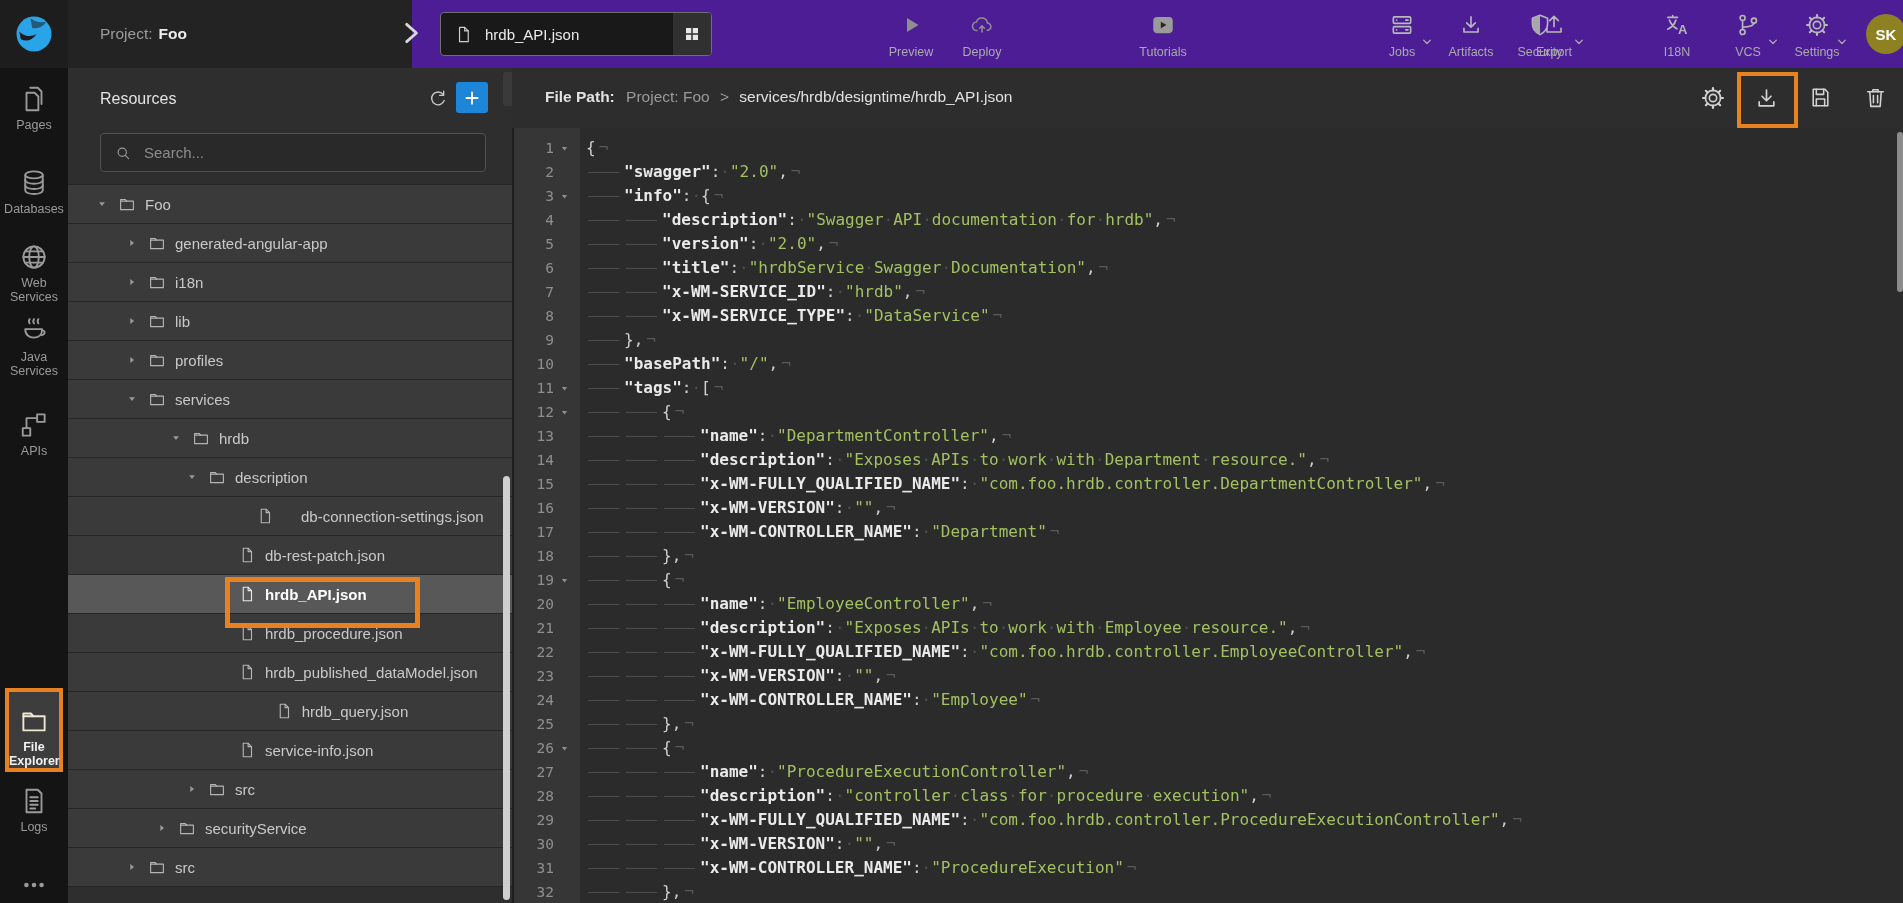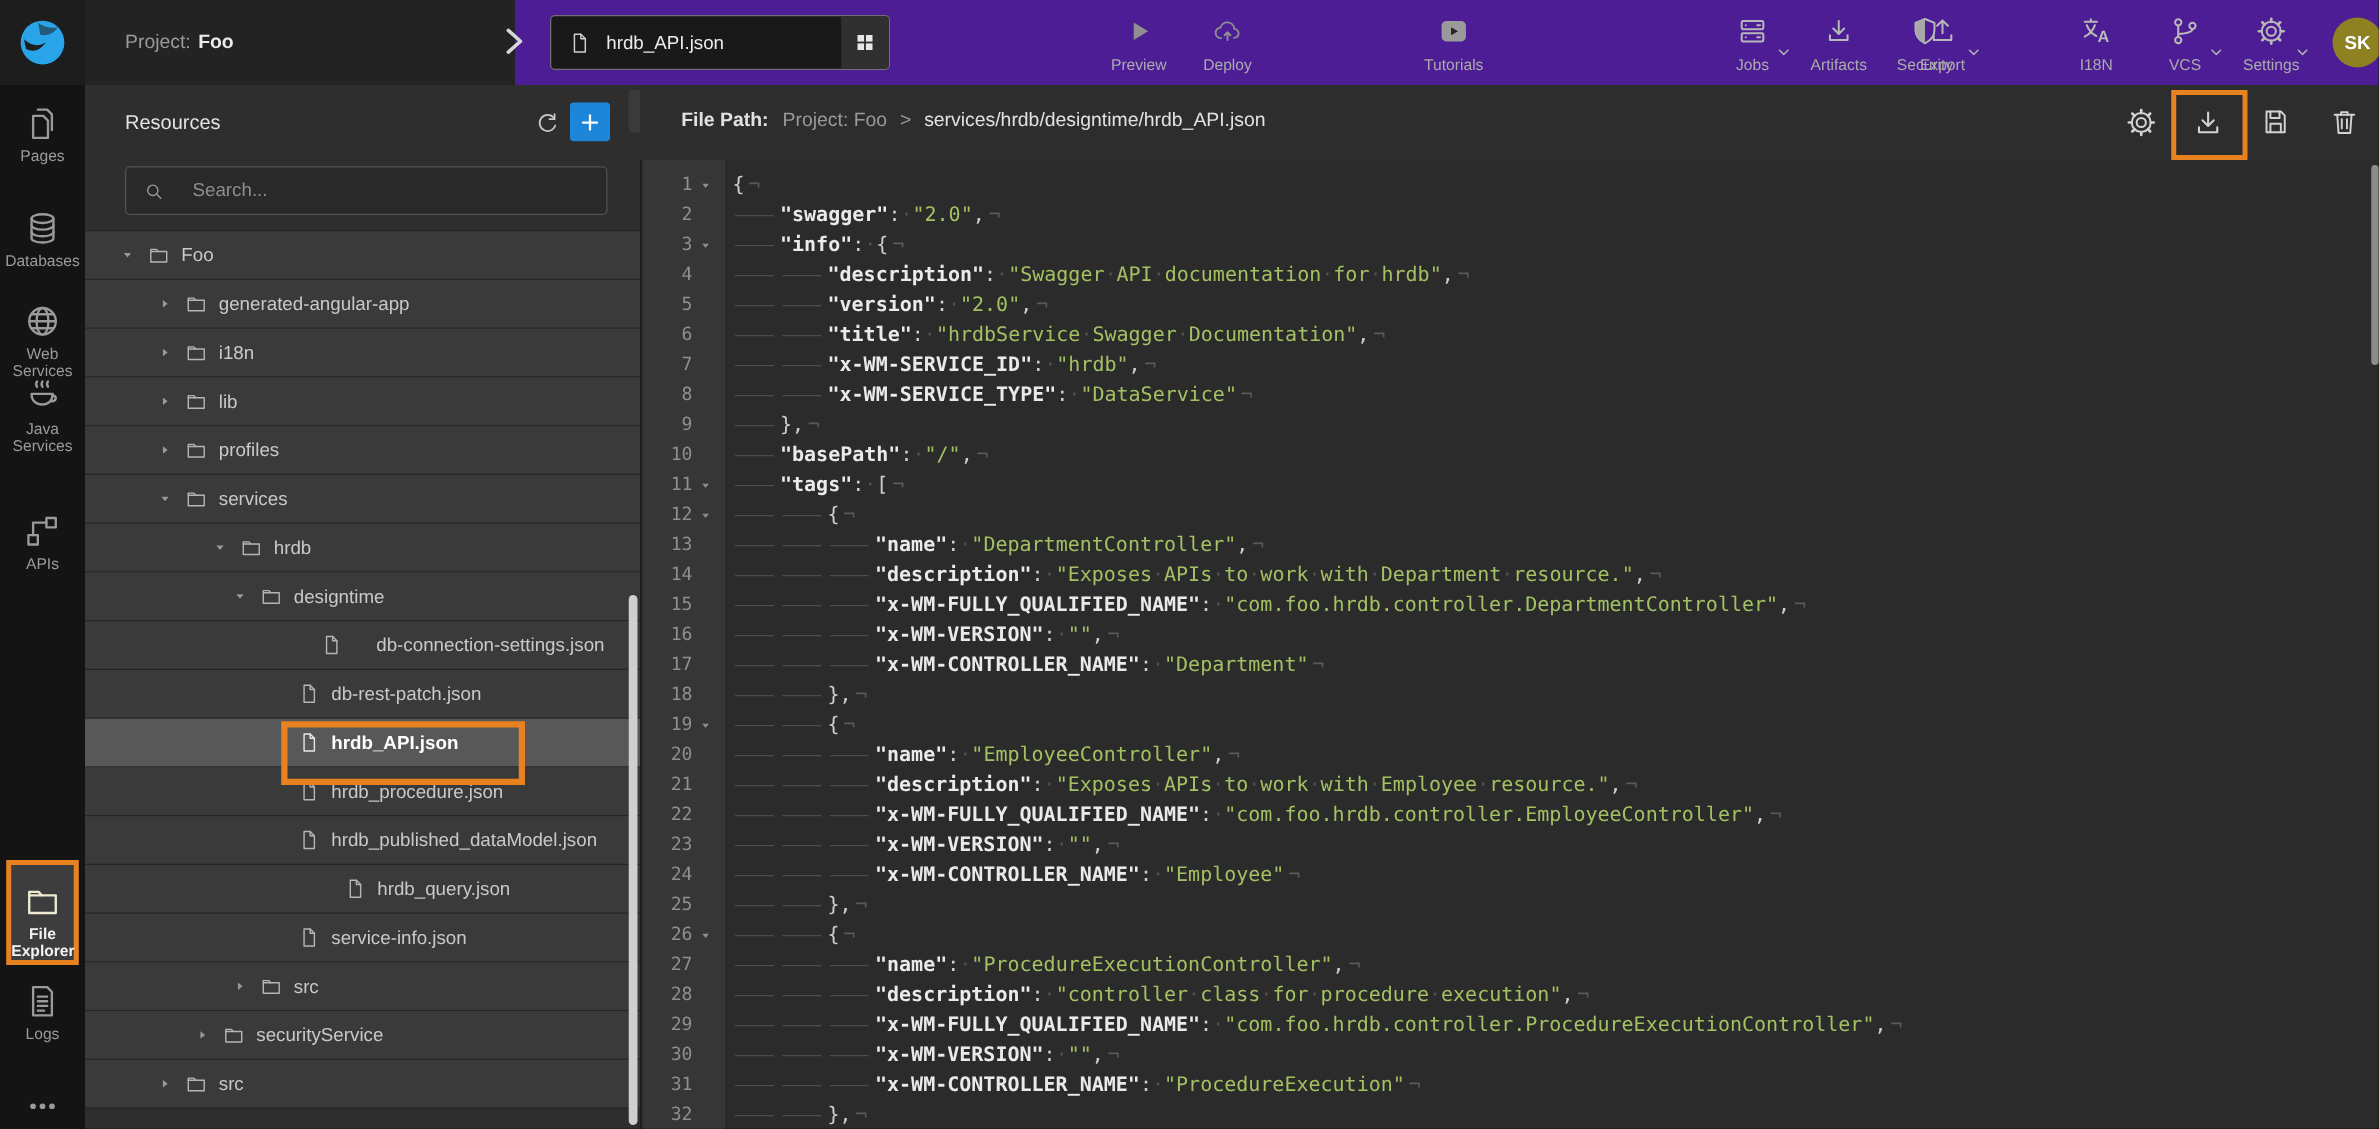"Search..." .search-box input { margin-left: 22px -> 12px }
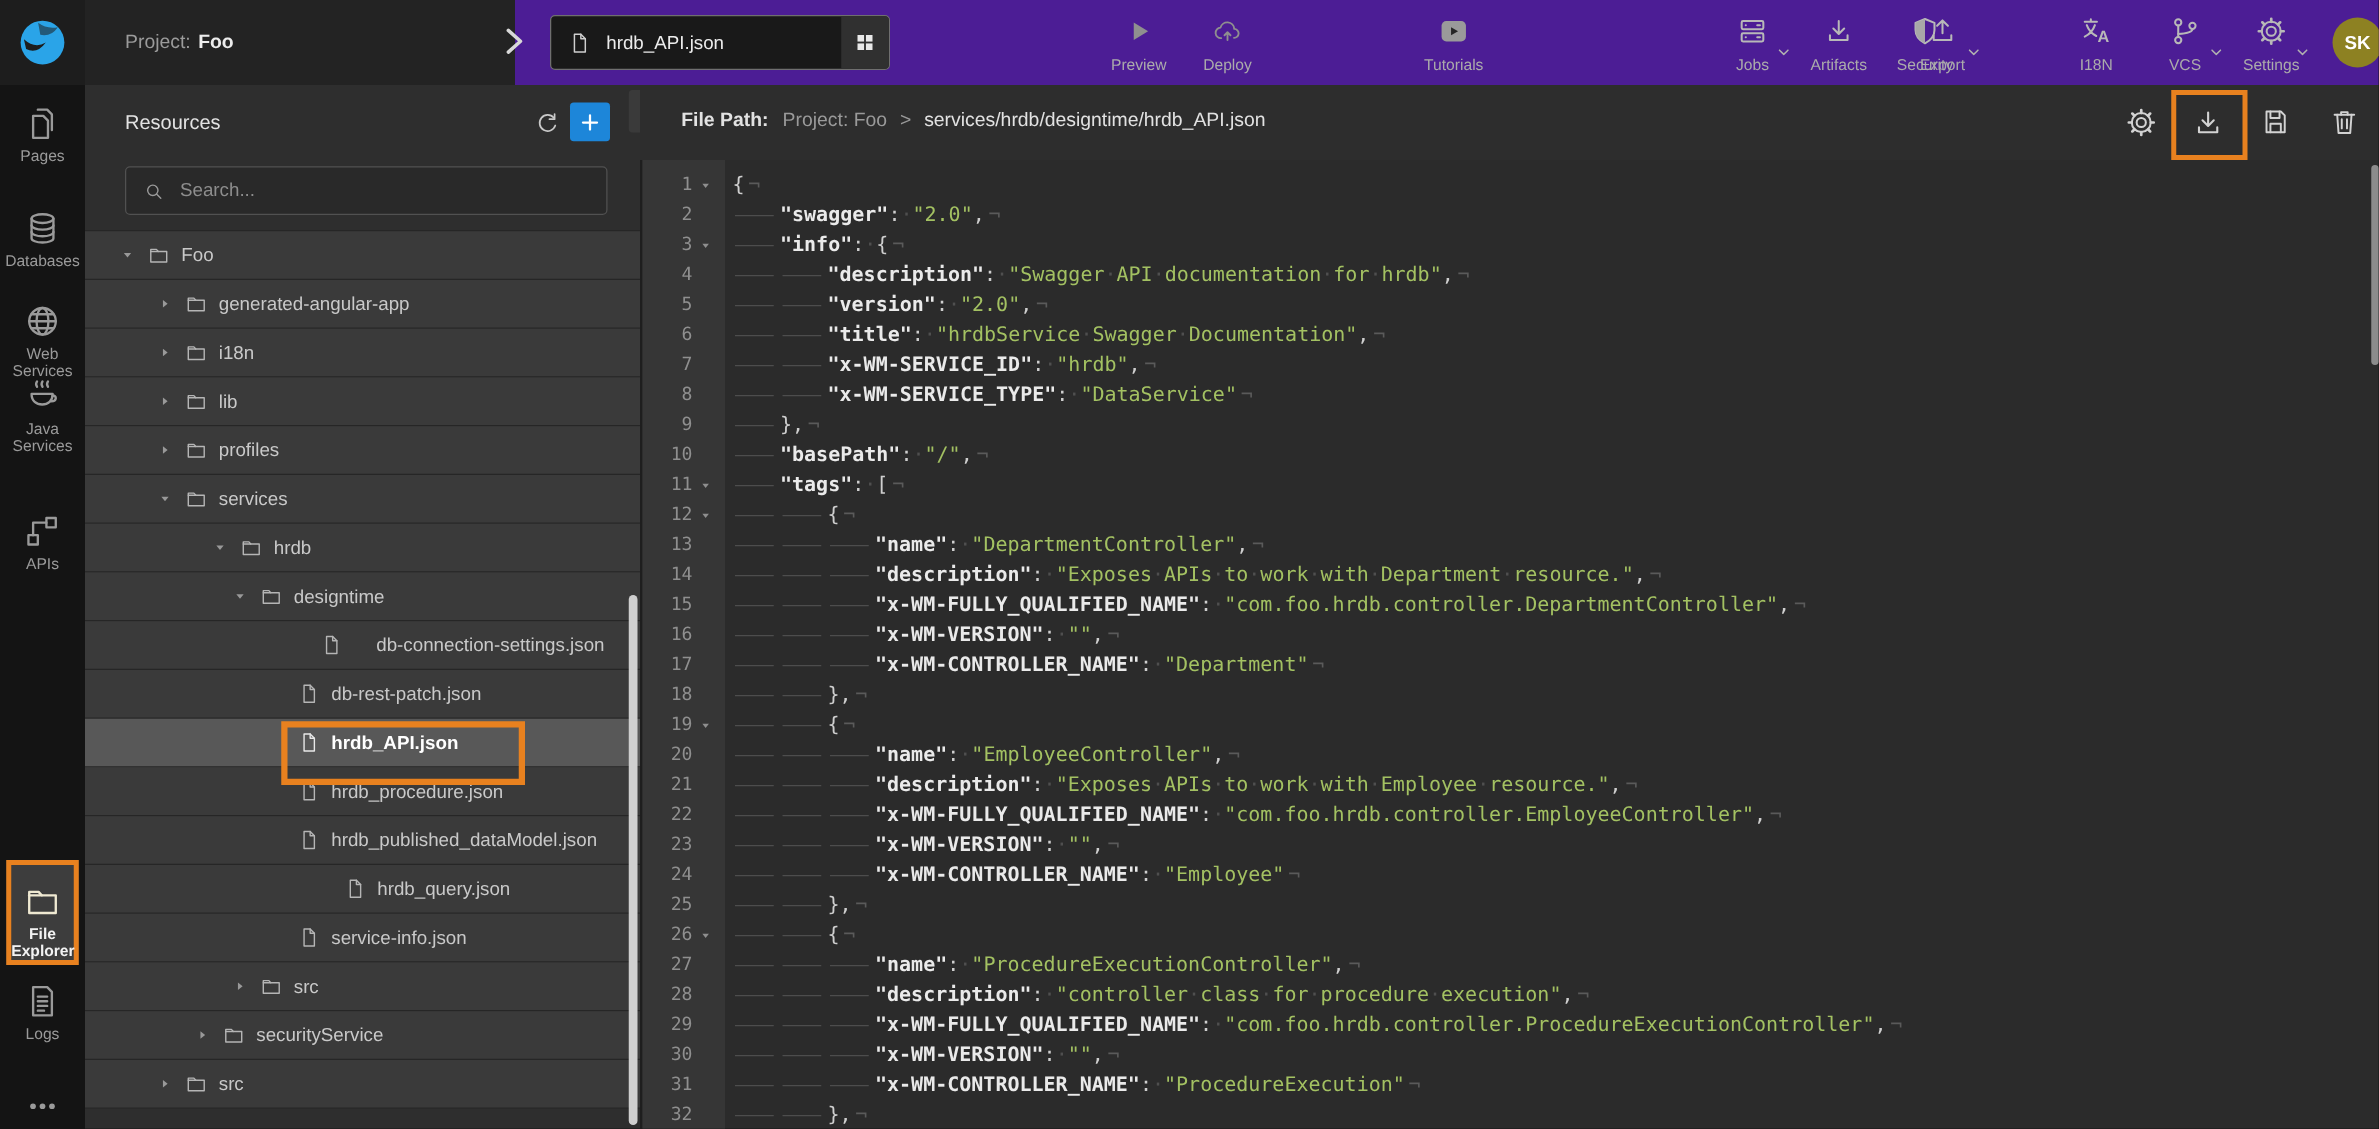"Java" div.side-item { top: 234px -> 248px }
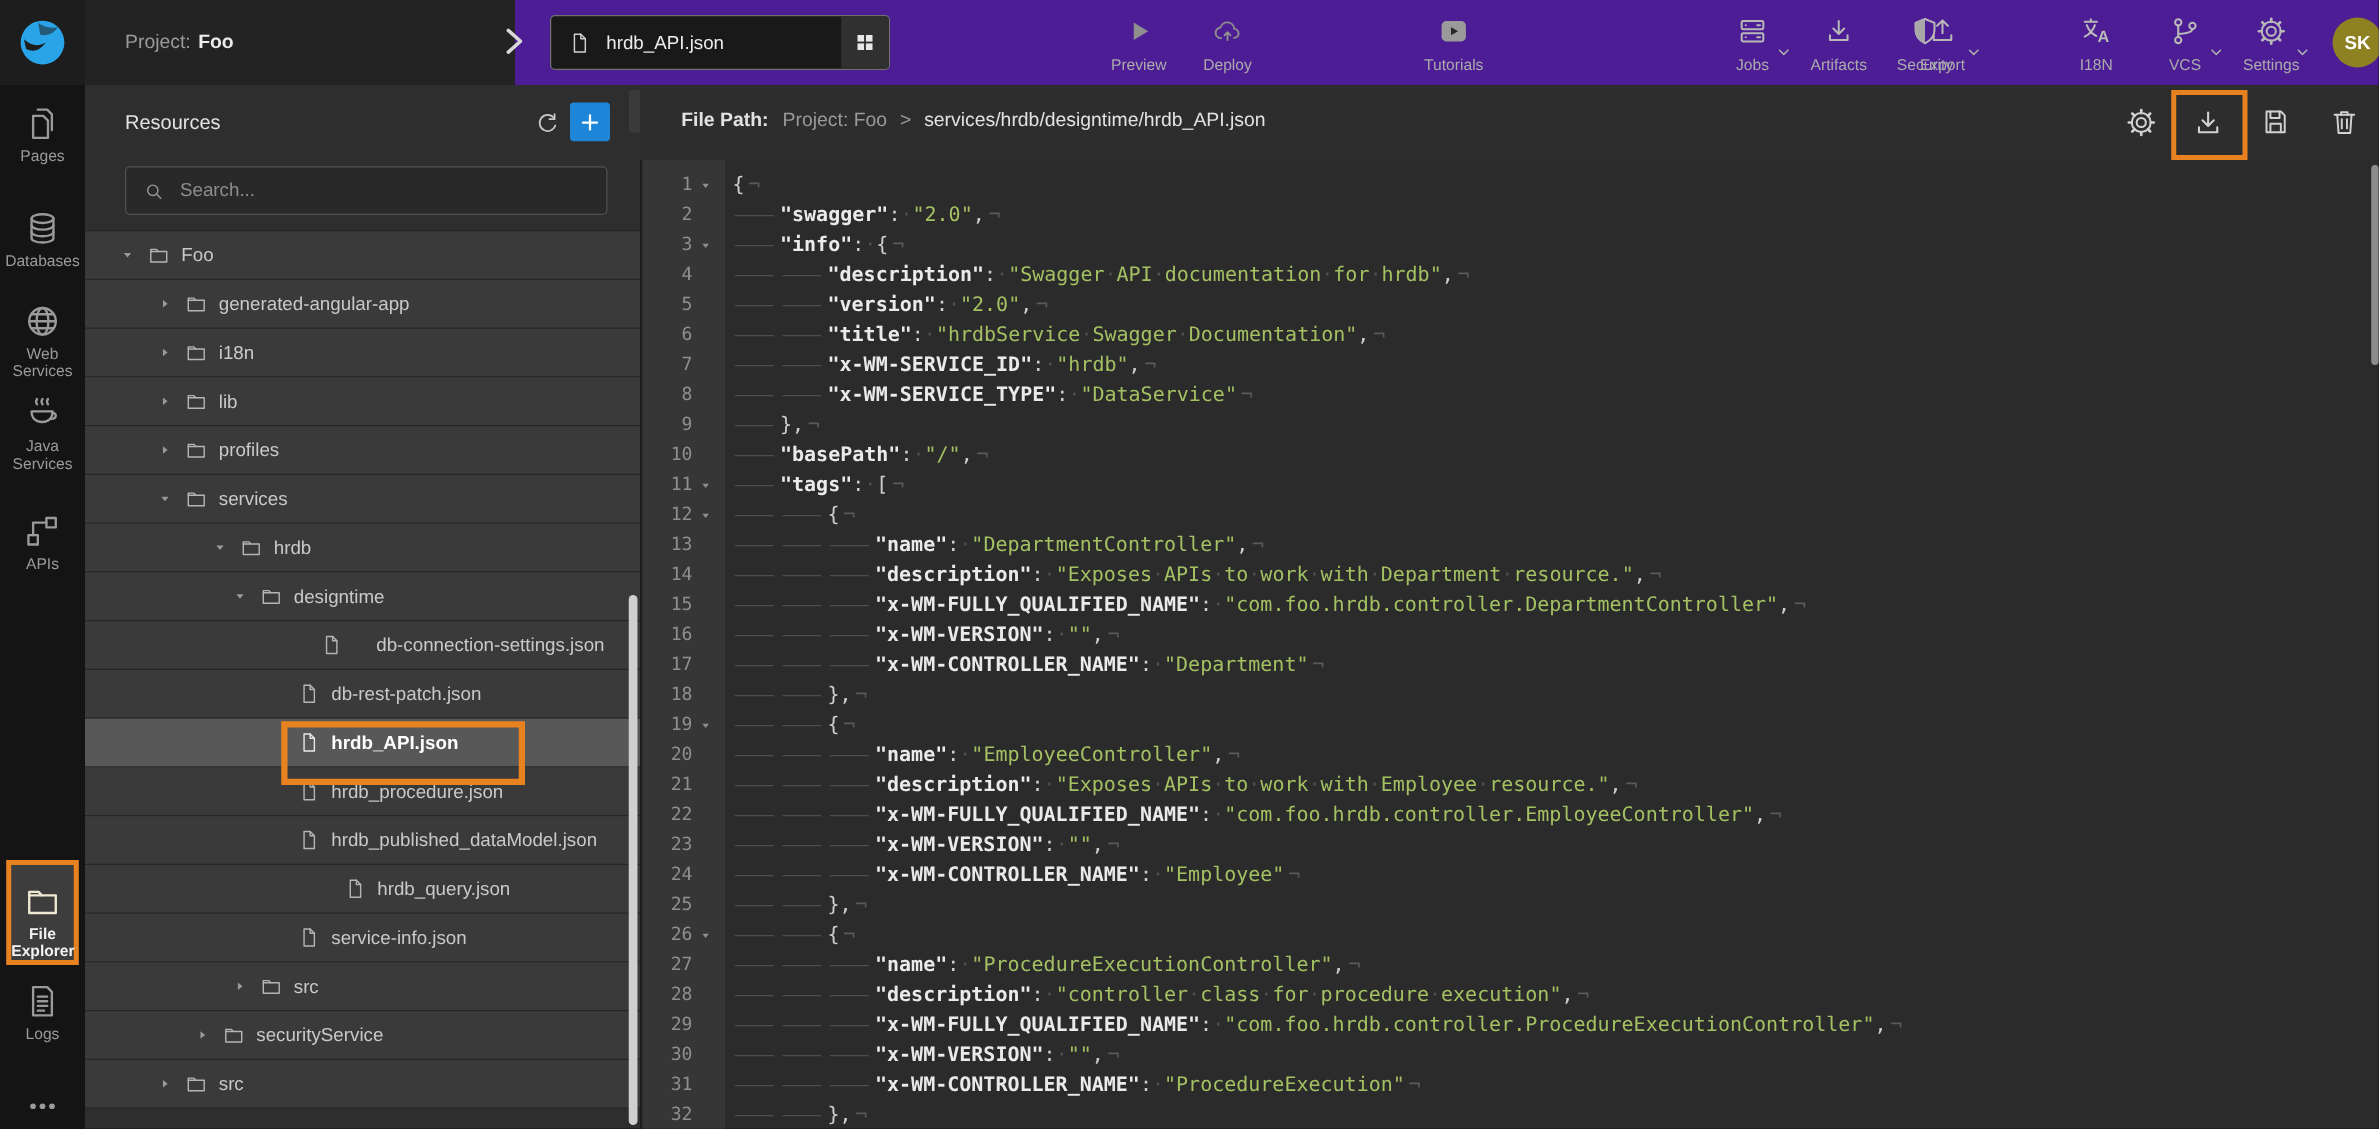"designtime" span.tlab { text: designtime -> description }
